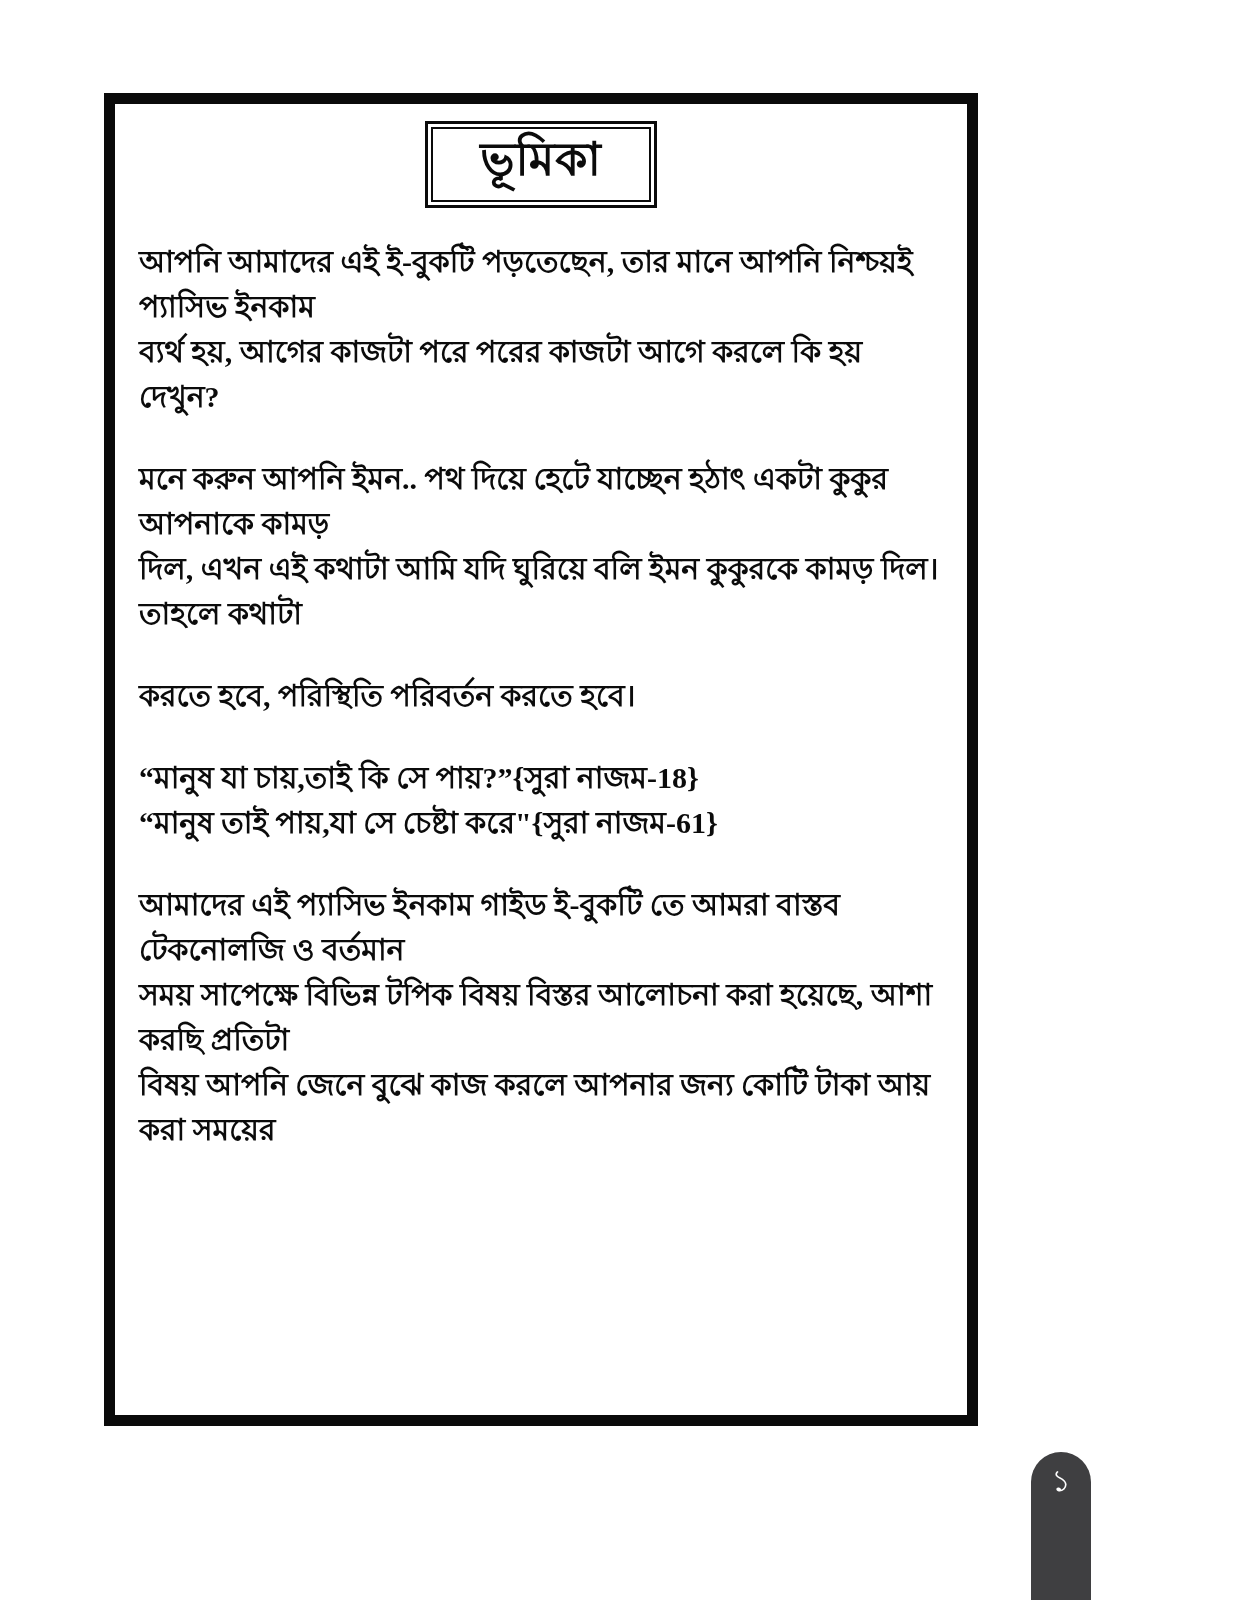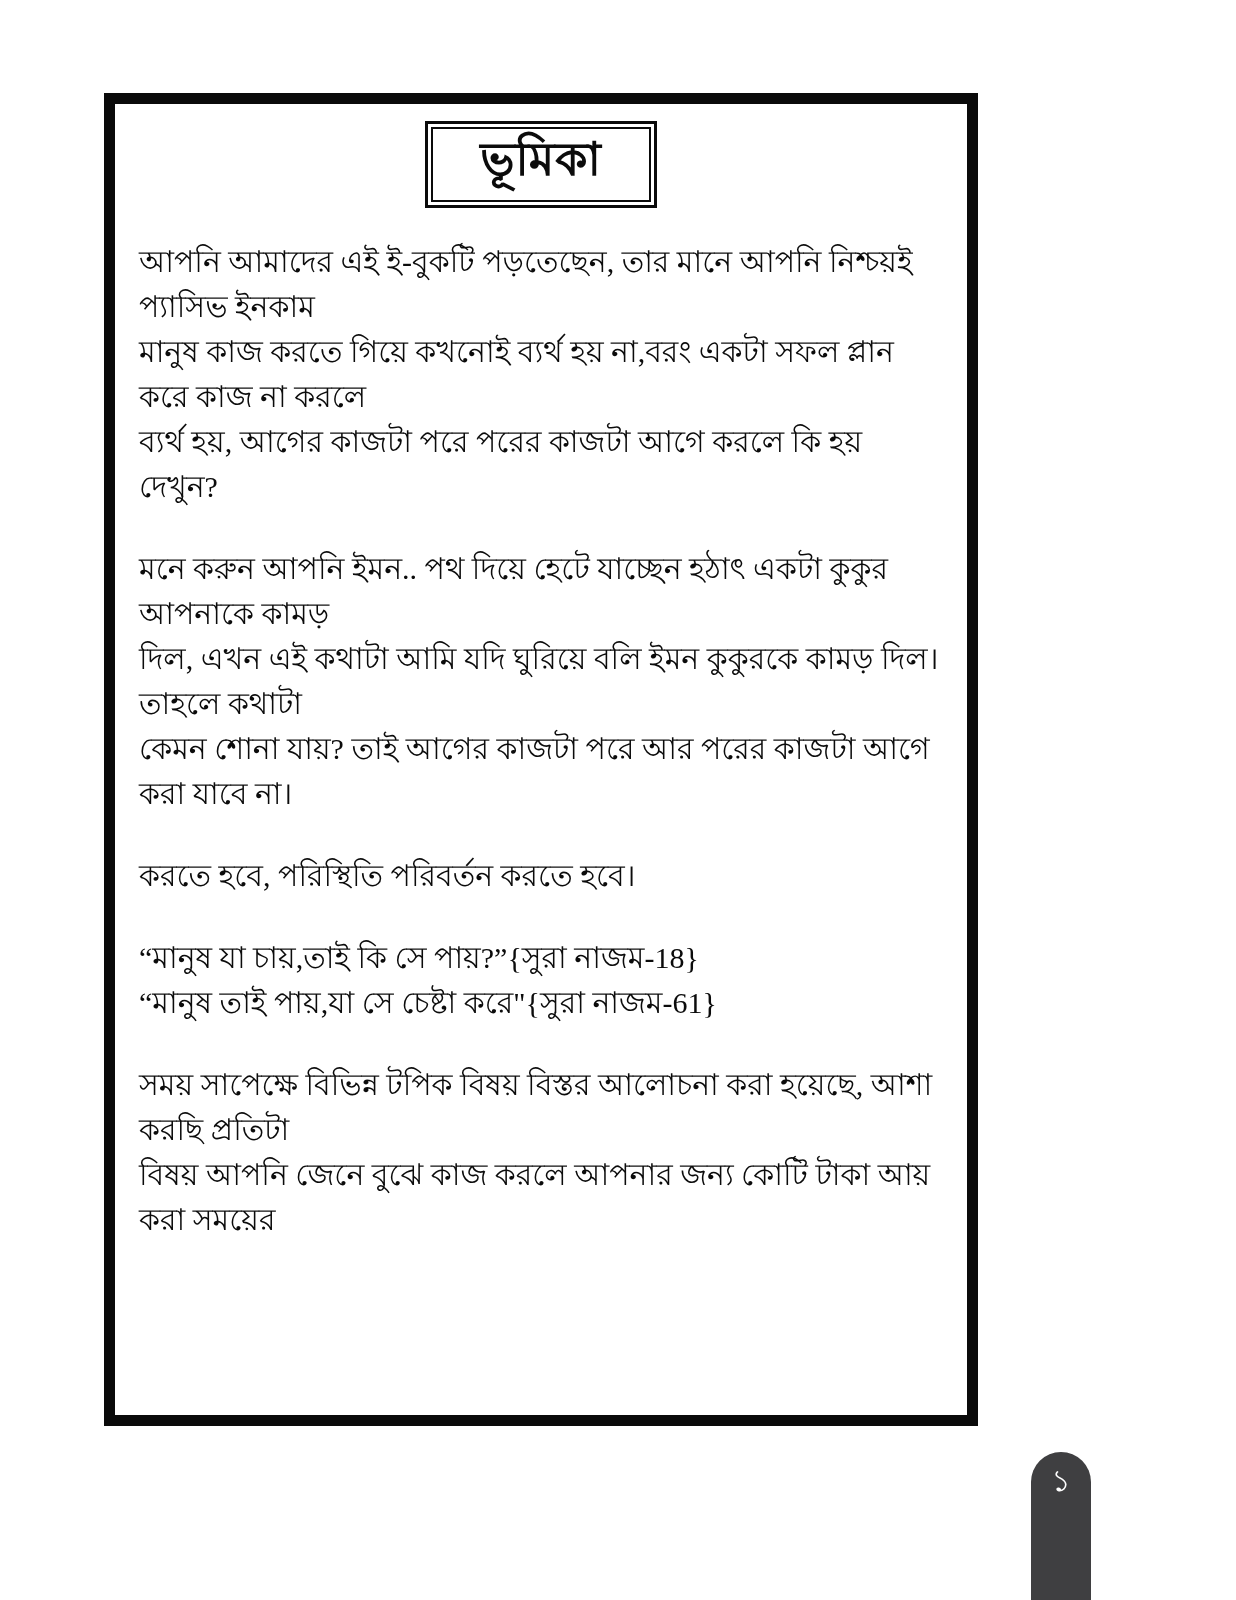"আপনি আমাদের এই ই-বুকটি পড়তেছেন," .paragraph { font-weight: none -> bold }
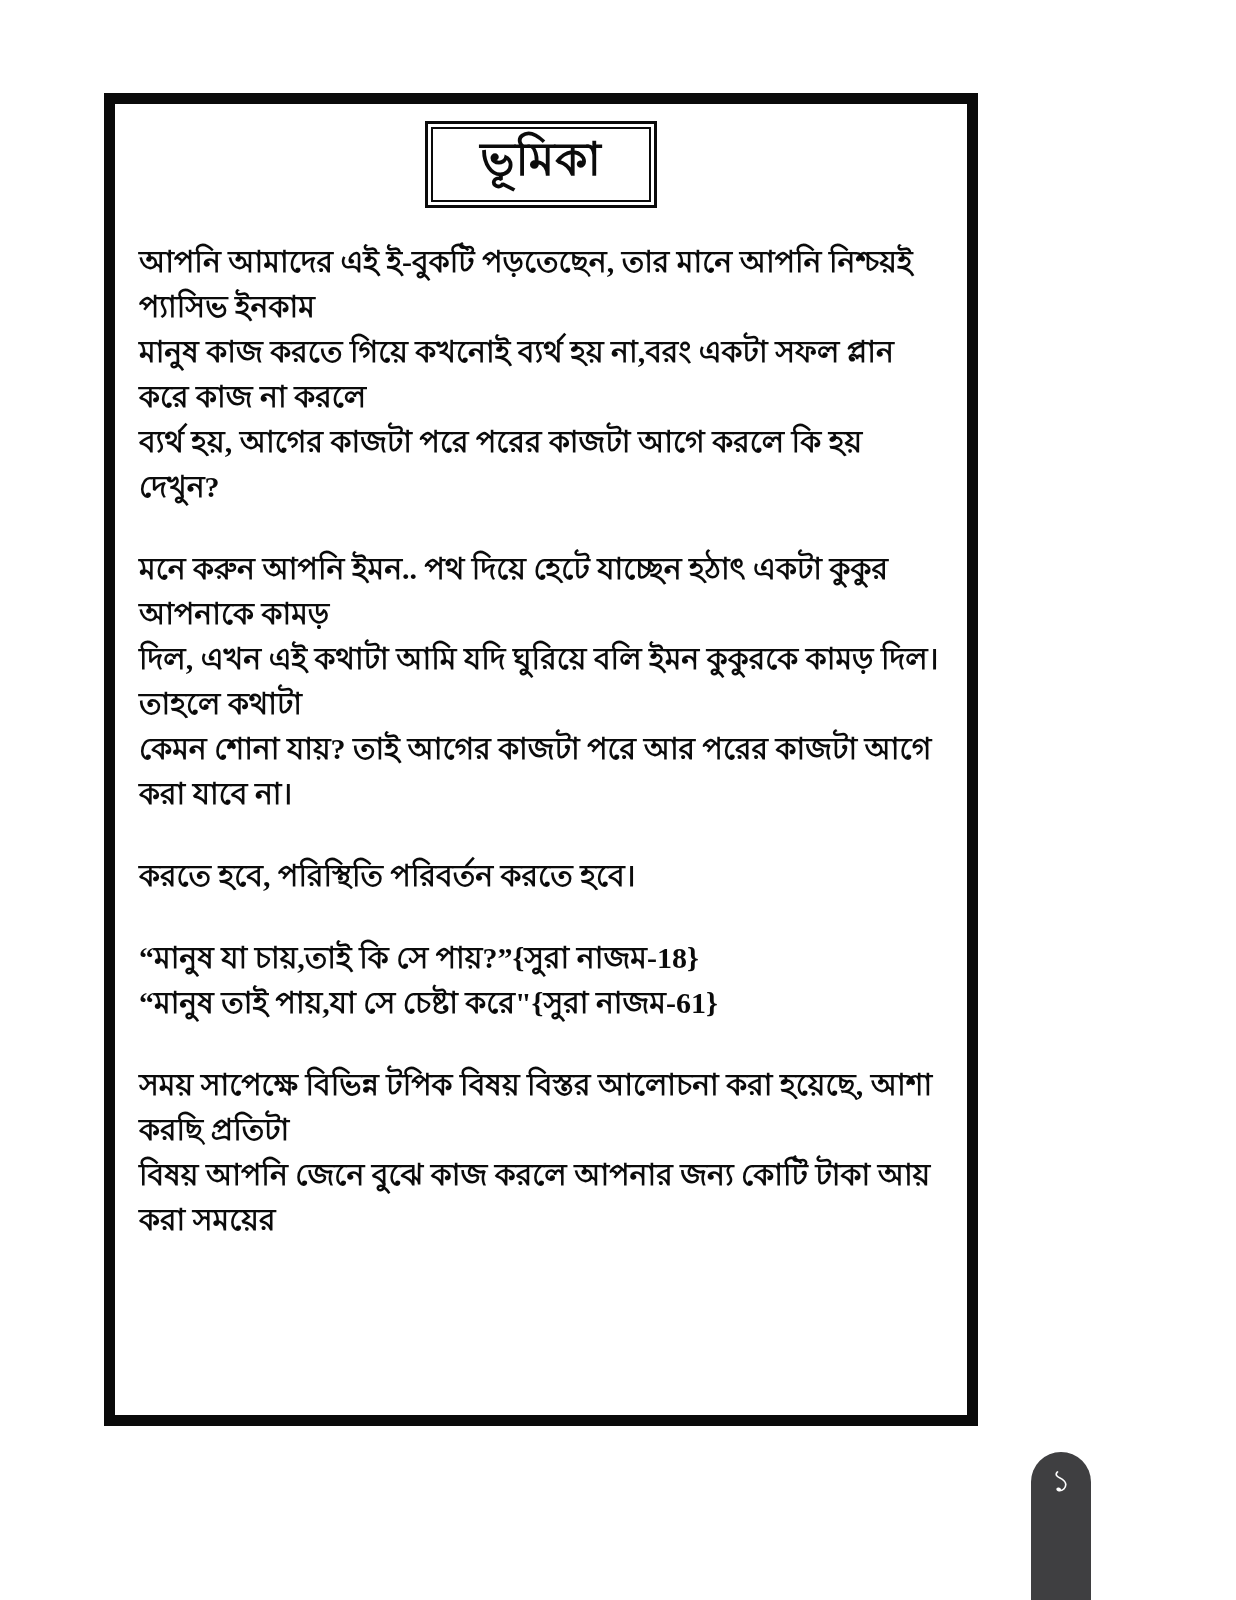"মানুষ কাজ করতে গিয়ে কখনোই" div.line { html: <div>মানুষ কাজ করতে গিয়ে কখনোই ব্যর্থ হয় না,বরং একটা সফল প্লান করে কাজ না করলে</div> -> none }
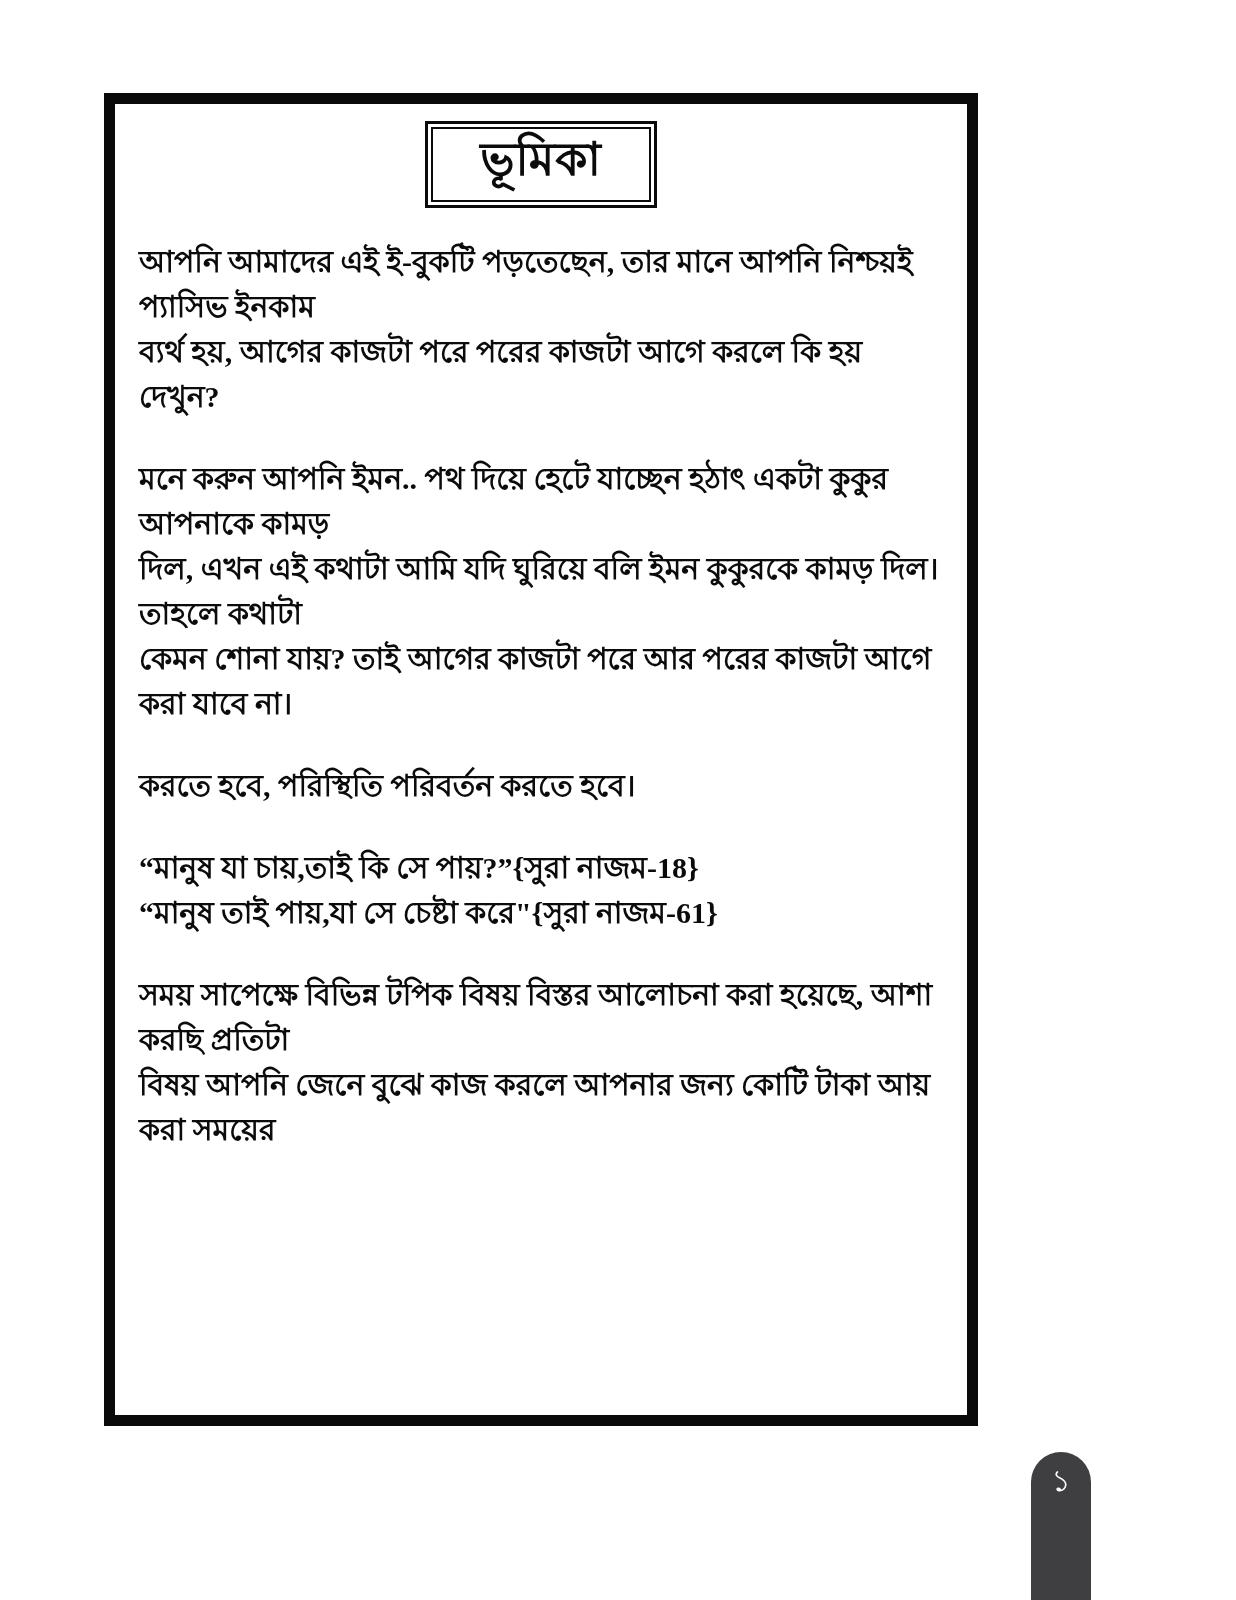"কেমন শোনা যায়? তাই আগের" div.line { html: <div>কেমন শোনা যায়? তাই আগের কাজটা পরে আর পরের কাজটা আগে করা যাবে না।</div> -> none }
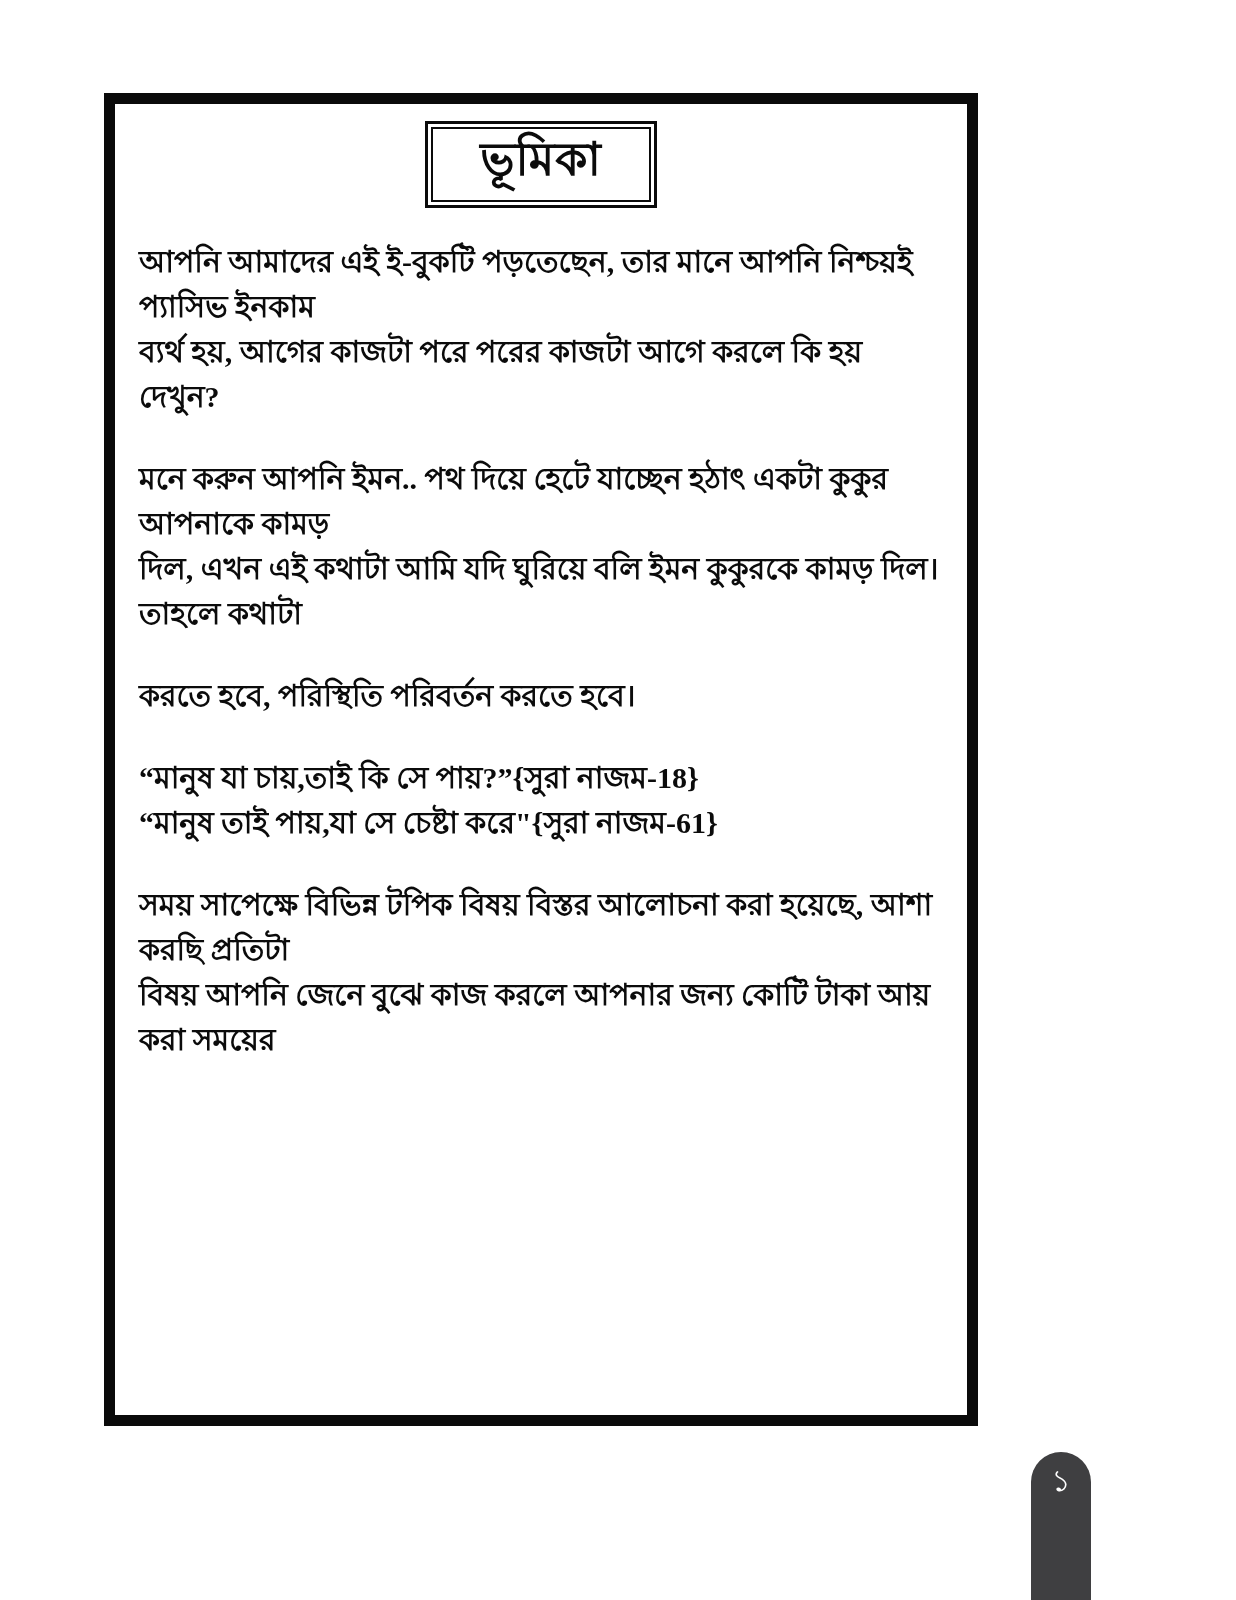"আমাদের এই প্যাসিভ ইনকাম গাইড" div.line { html: none -> <div>আমাদের এই প্যাসিভ ইনকাম গাইড ই-বুকটি তে আমরা বাস্তব টেকনোলজি ও বর্তমান</div> }
